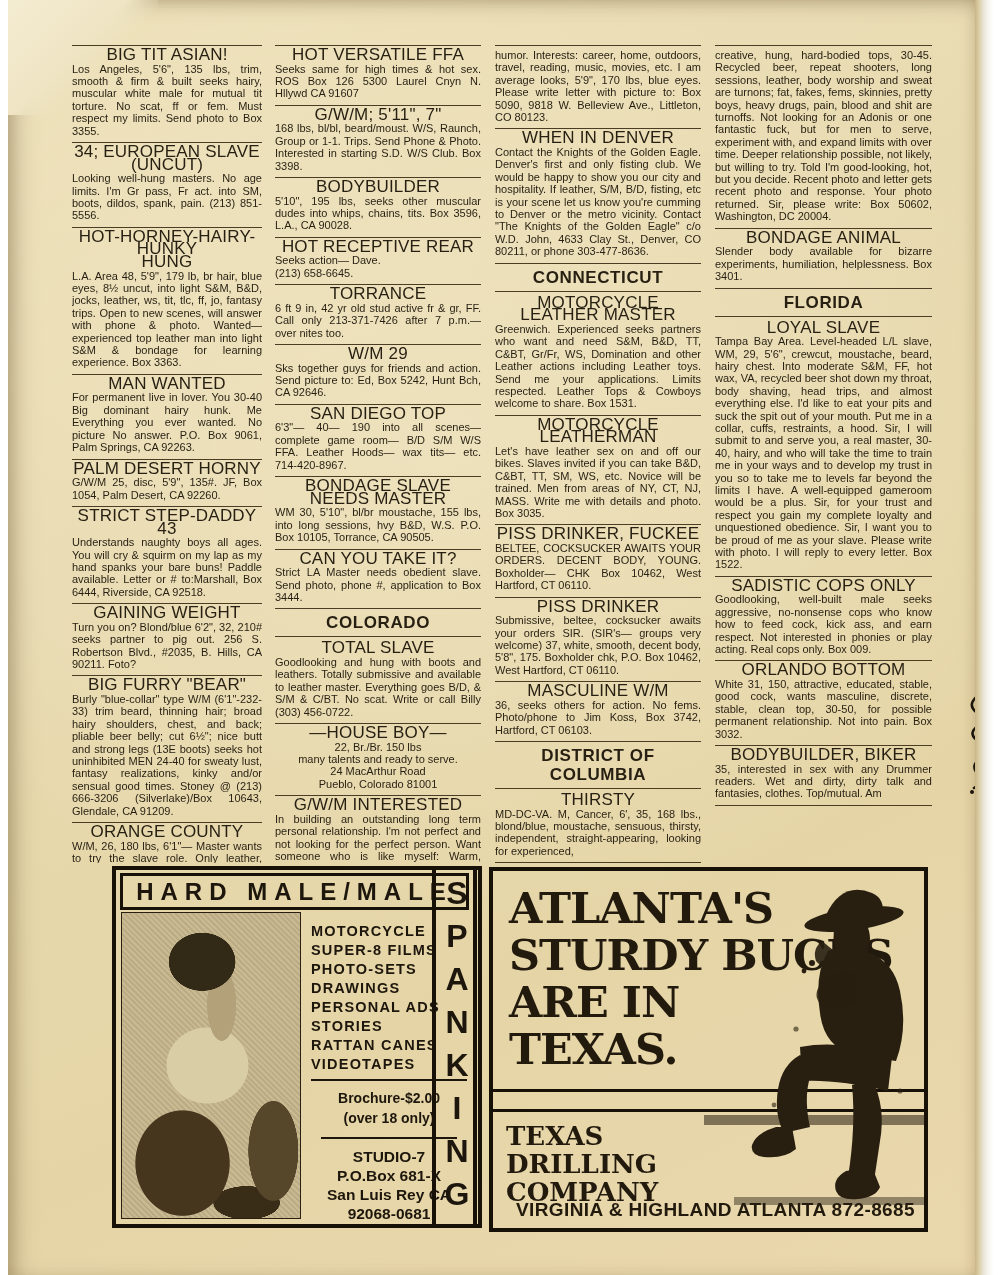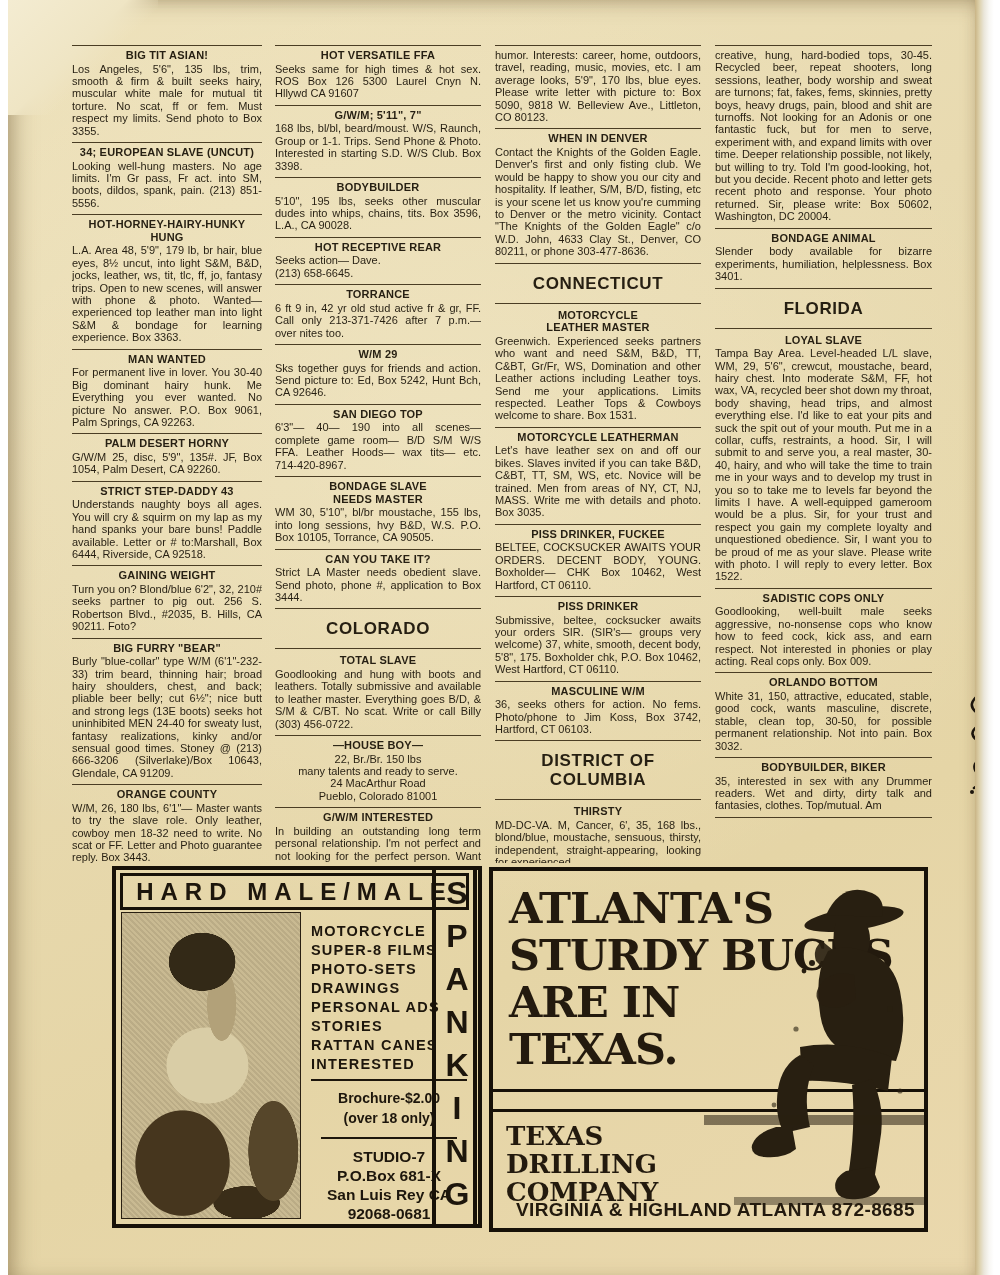"BIG TIT ASIAN!" .ad-head { font-size: 11px -> 17px; font-weight: 700 -> 400 }
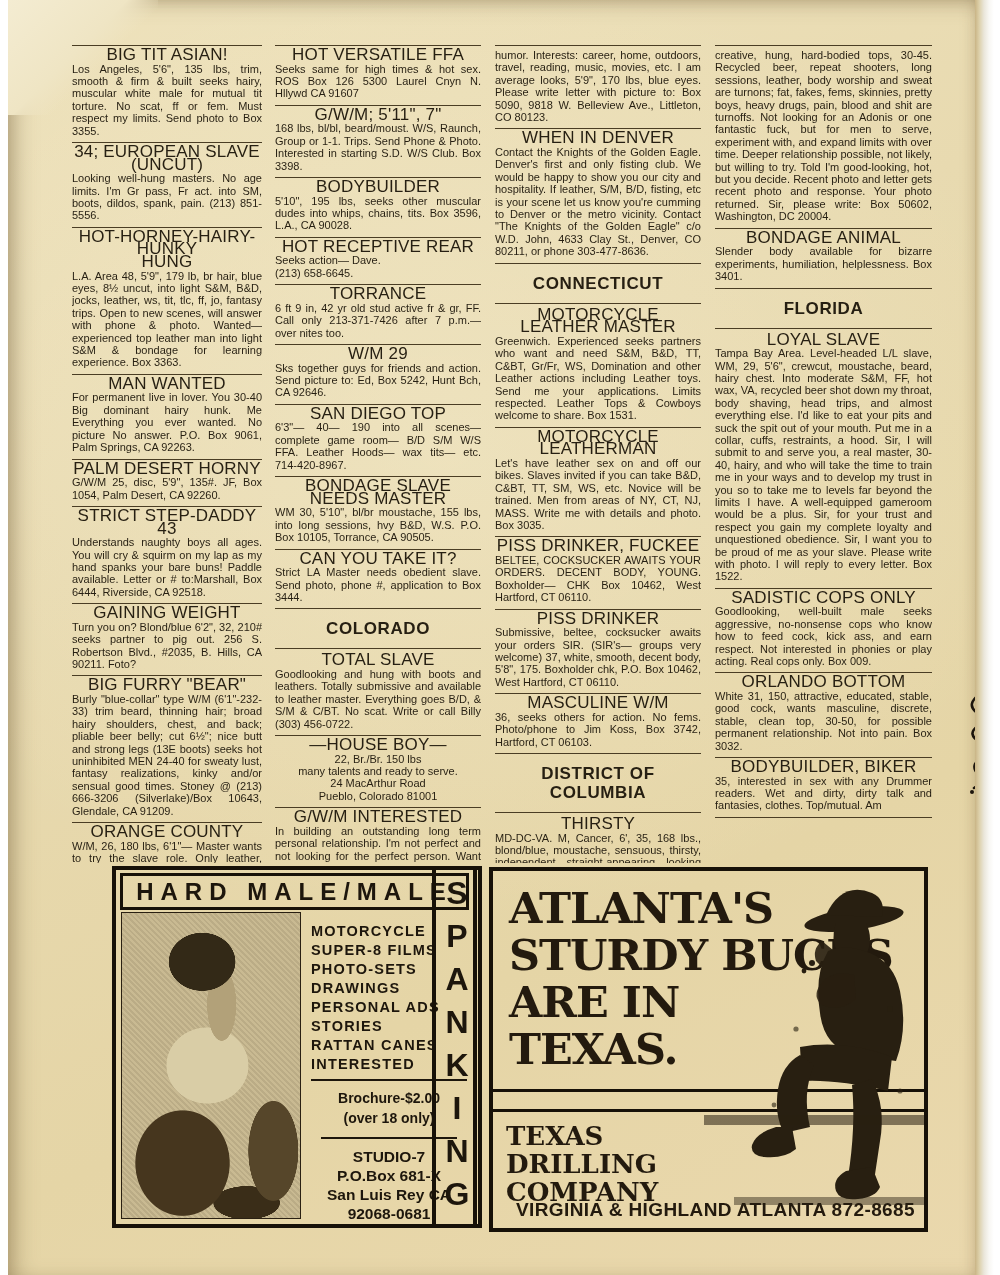"CONNECTICUT" .section { padding: 10px 0 -> 4px 0 }
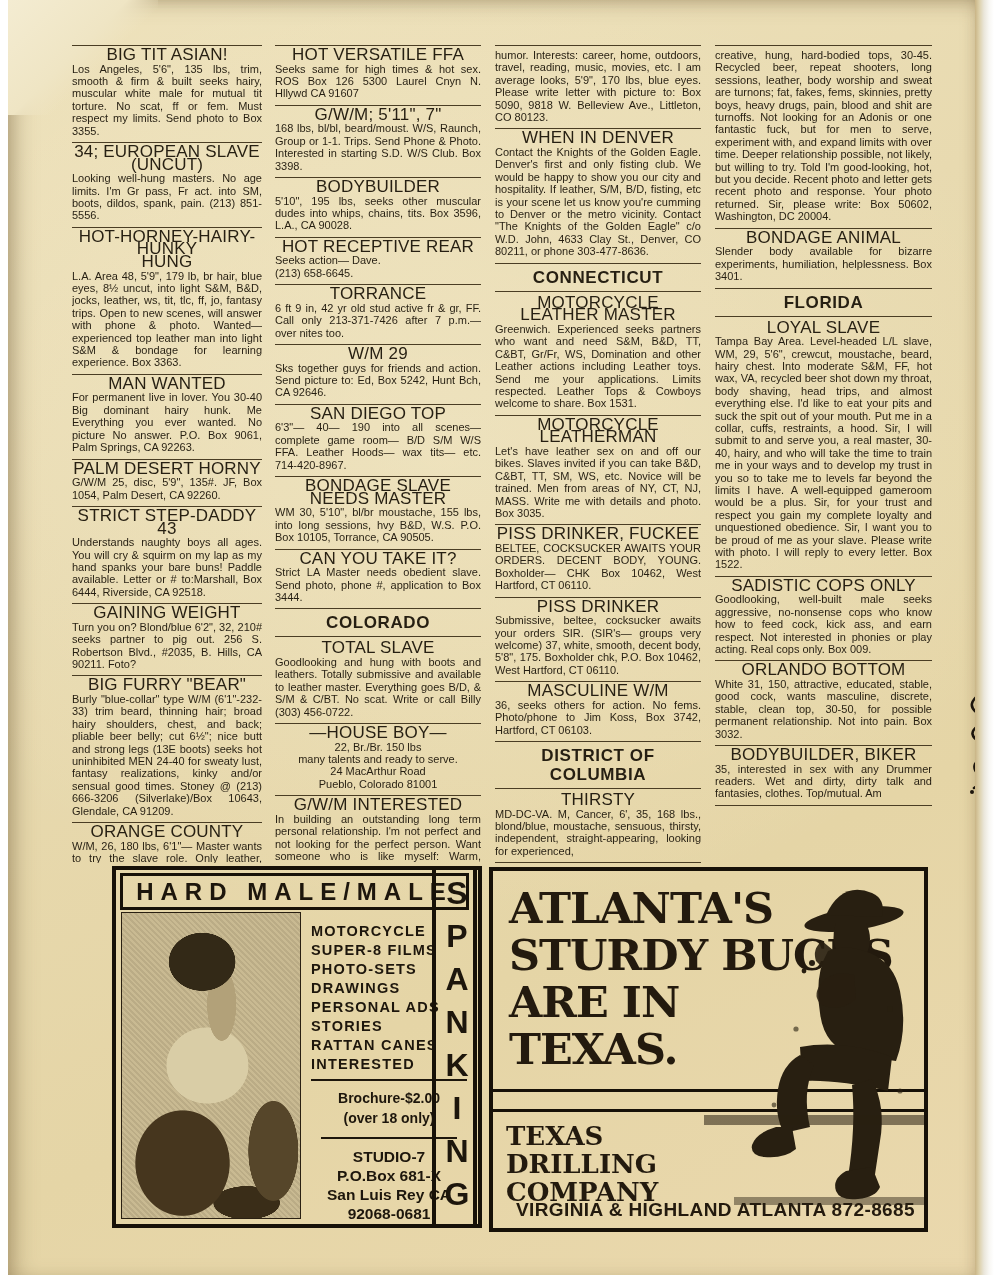"INTERESTED" div { text: INTERESTED -> VIDEOTAPES }
